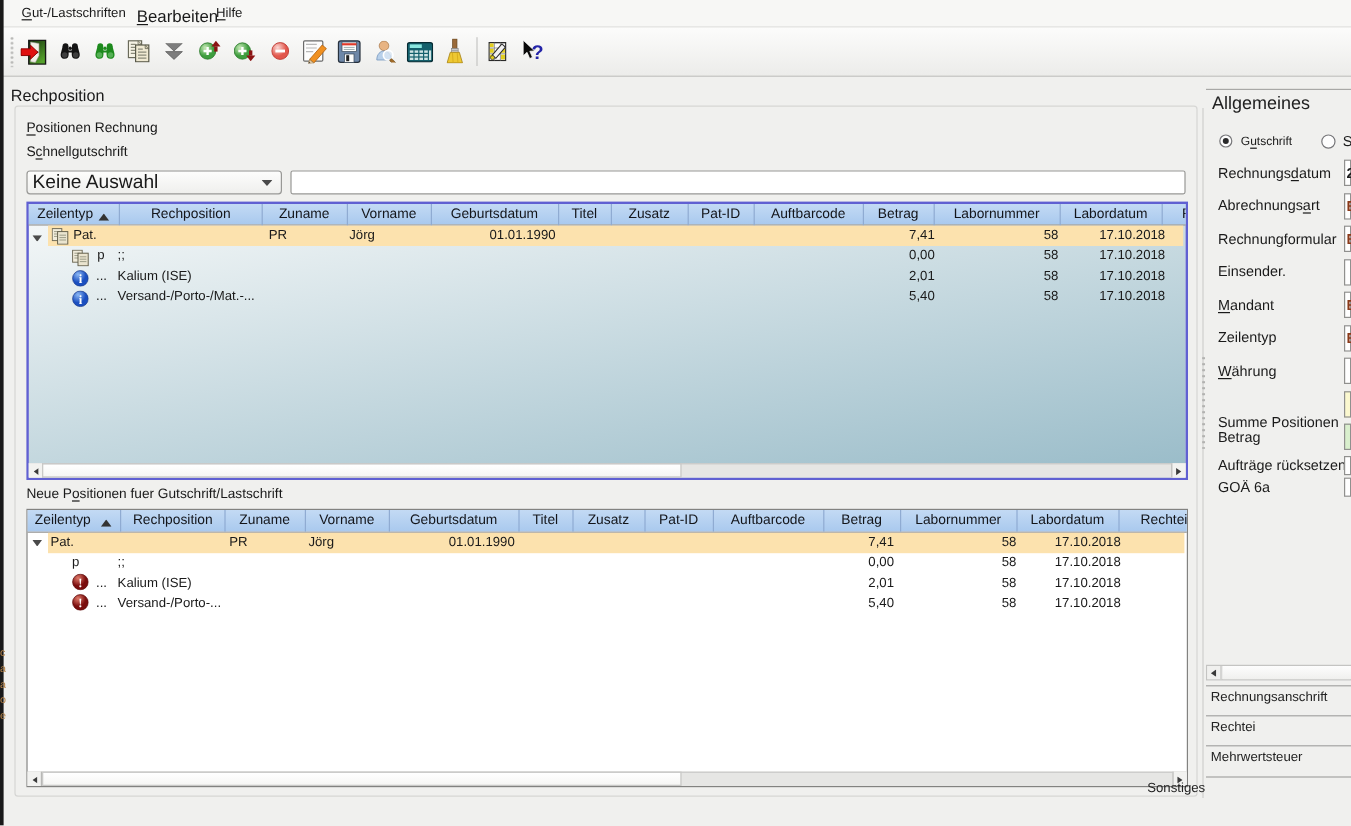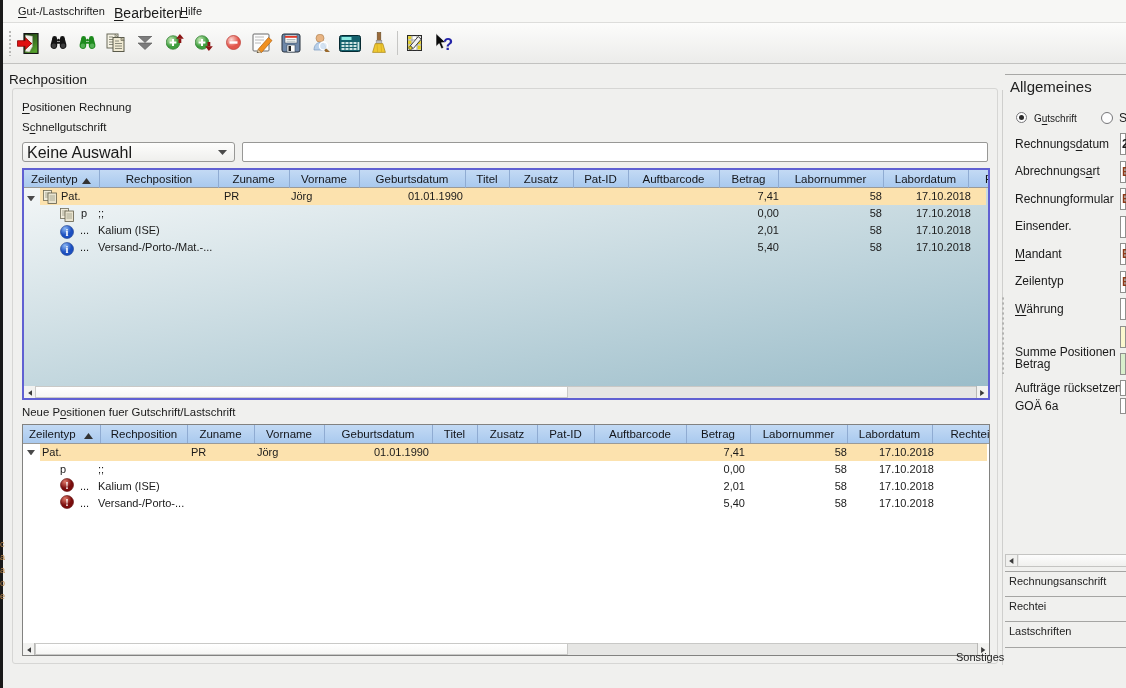"Lastschriften" div.acc { text: Lastschriften -> Mehrwertsteuer }
